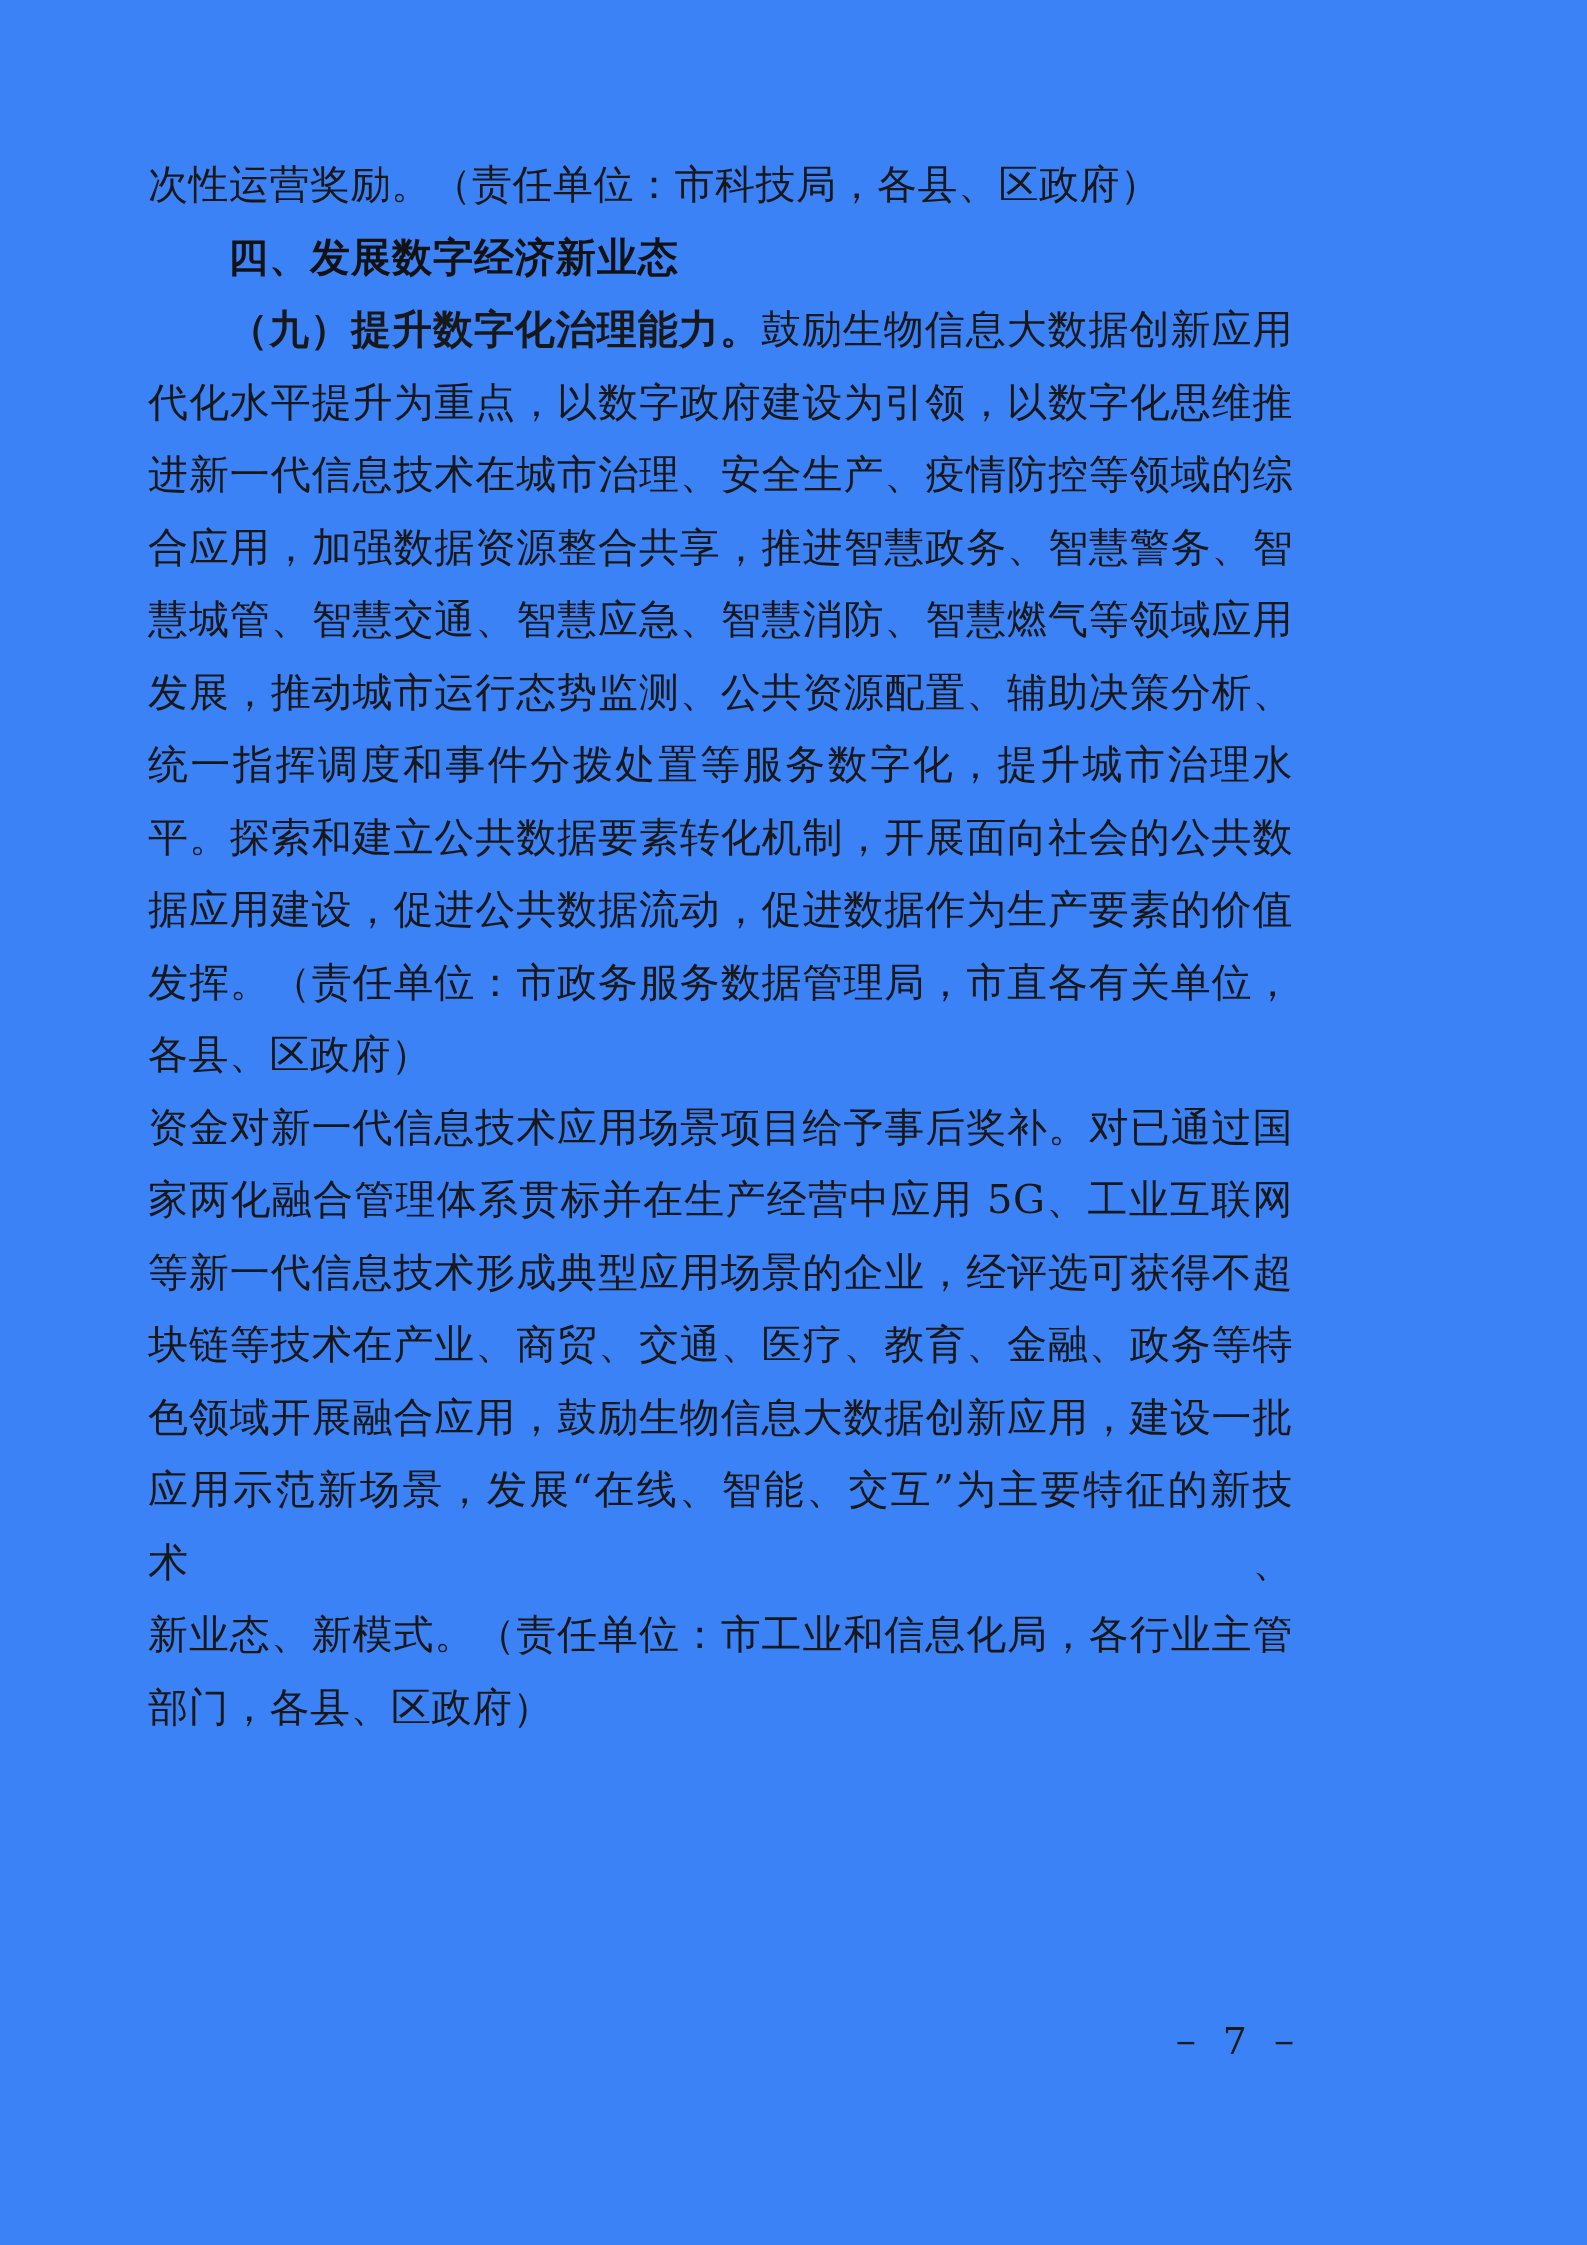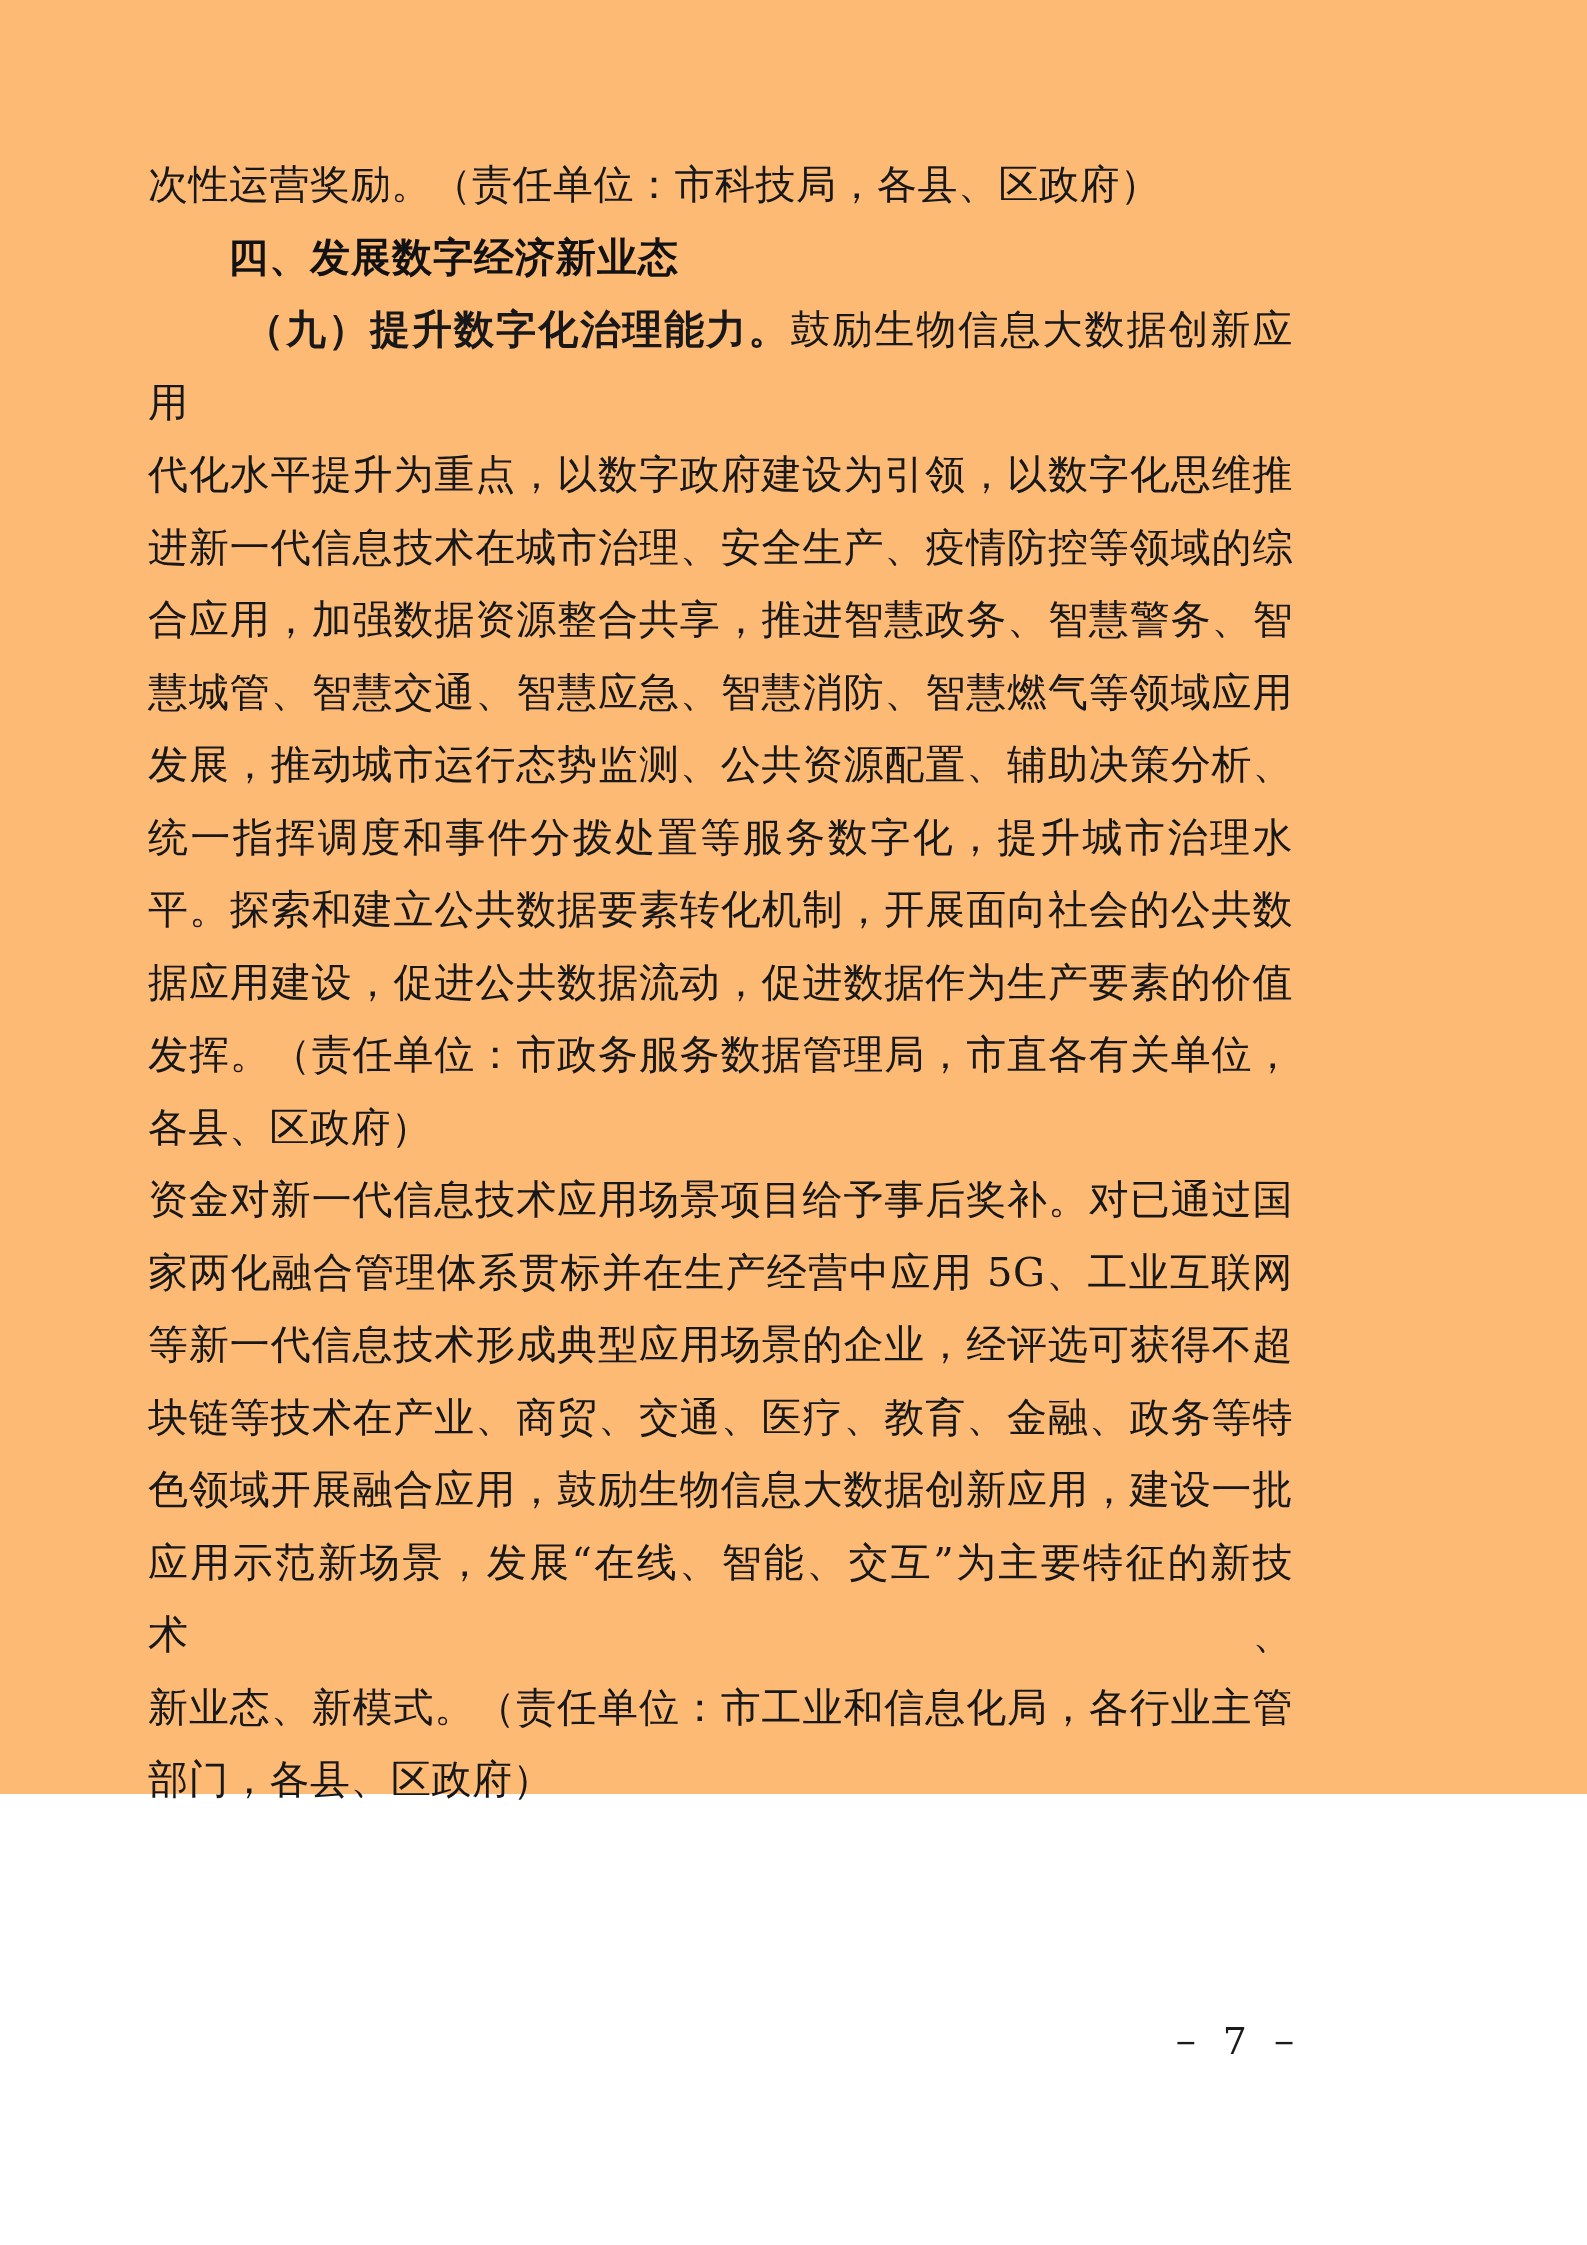"次性运营奖励。（责任单位：市科技局，各县、区政府）" .page { background: #fdba74 -> #3b82f6; height: 1794px -> 2245px }
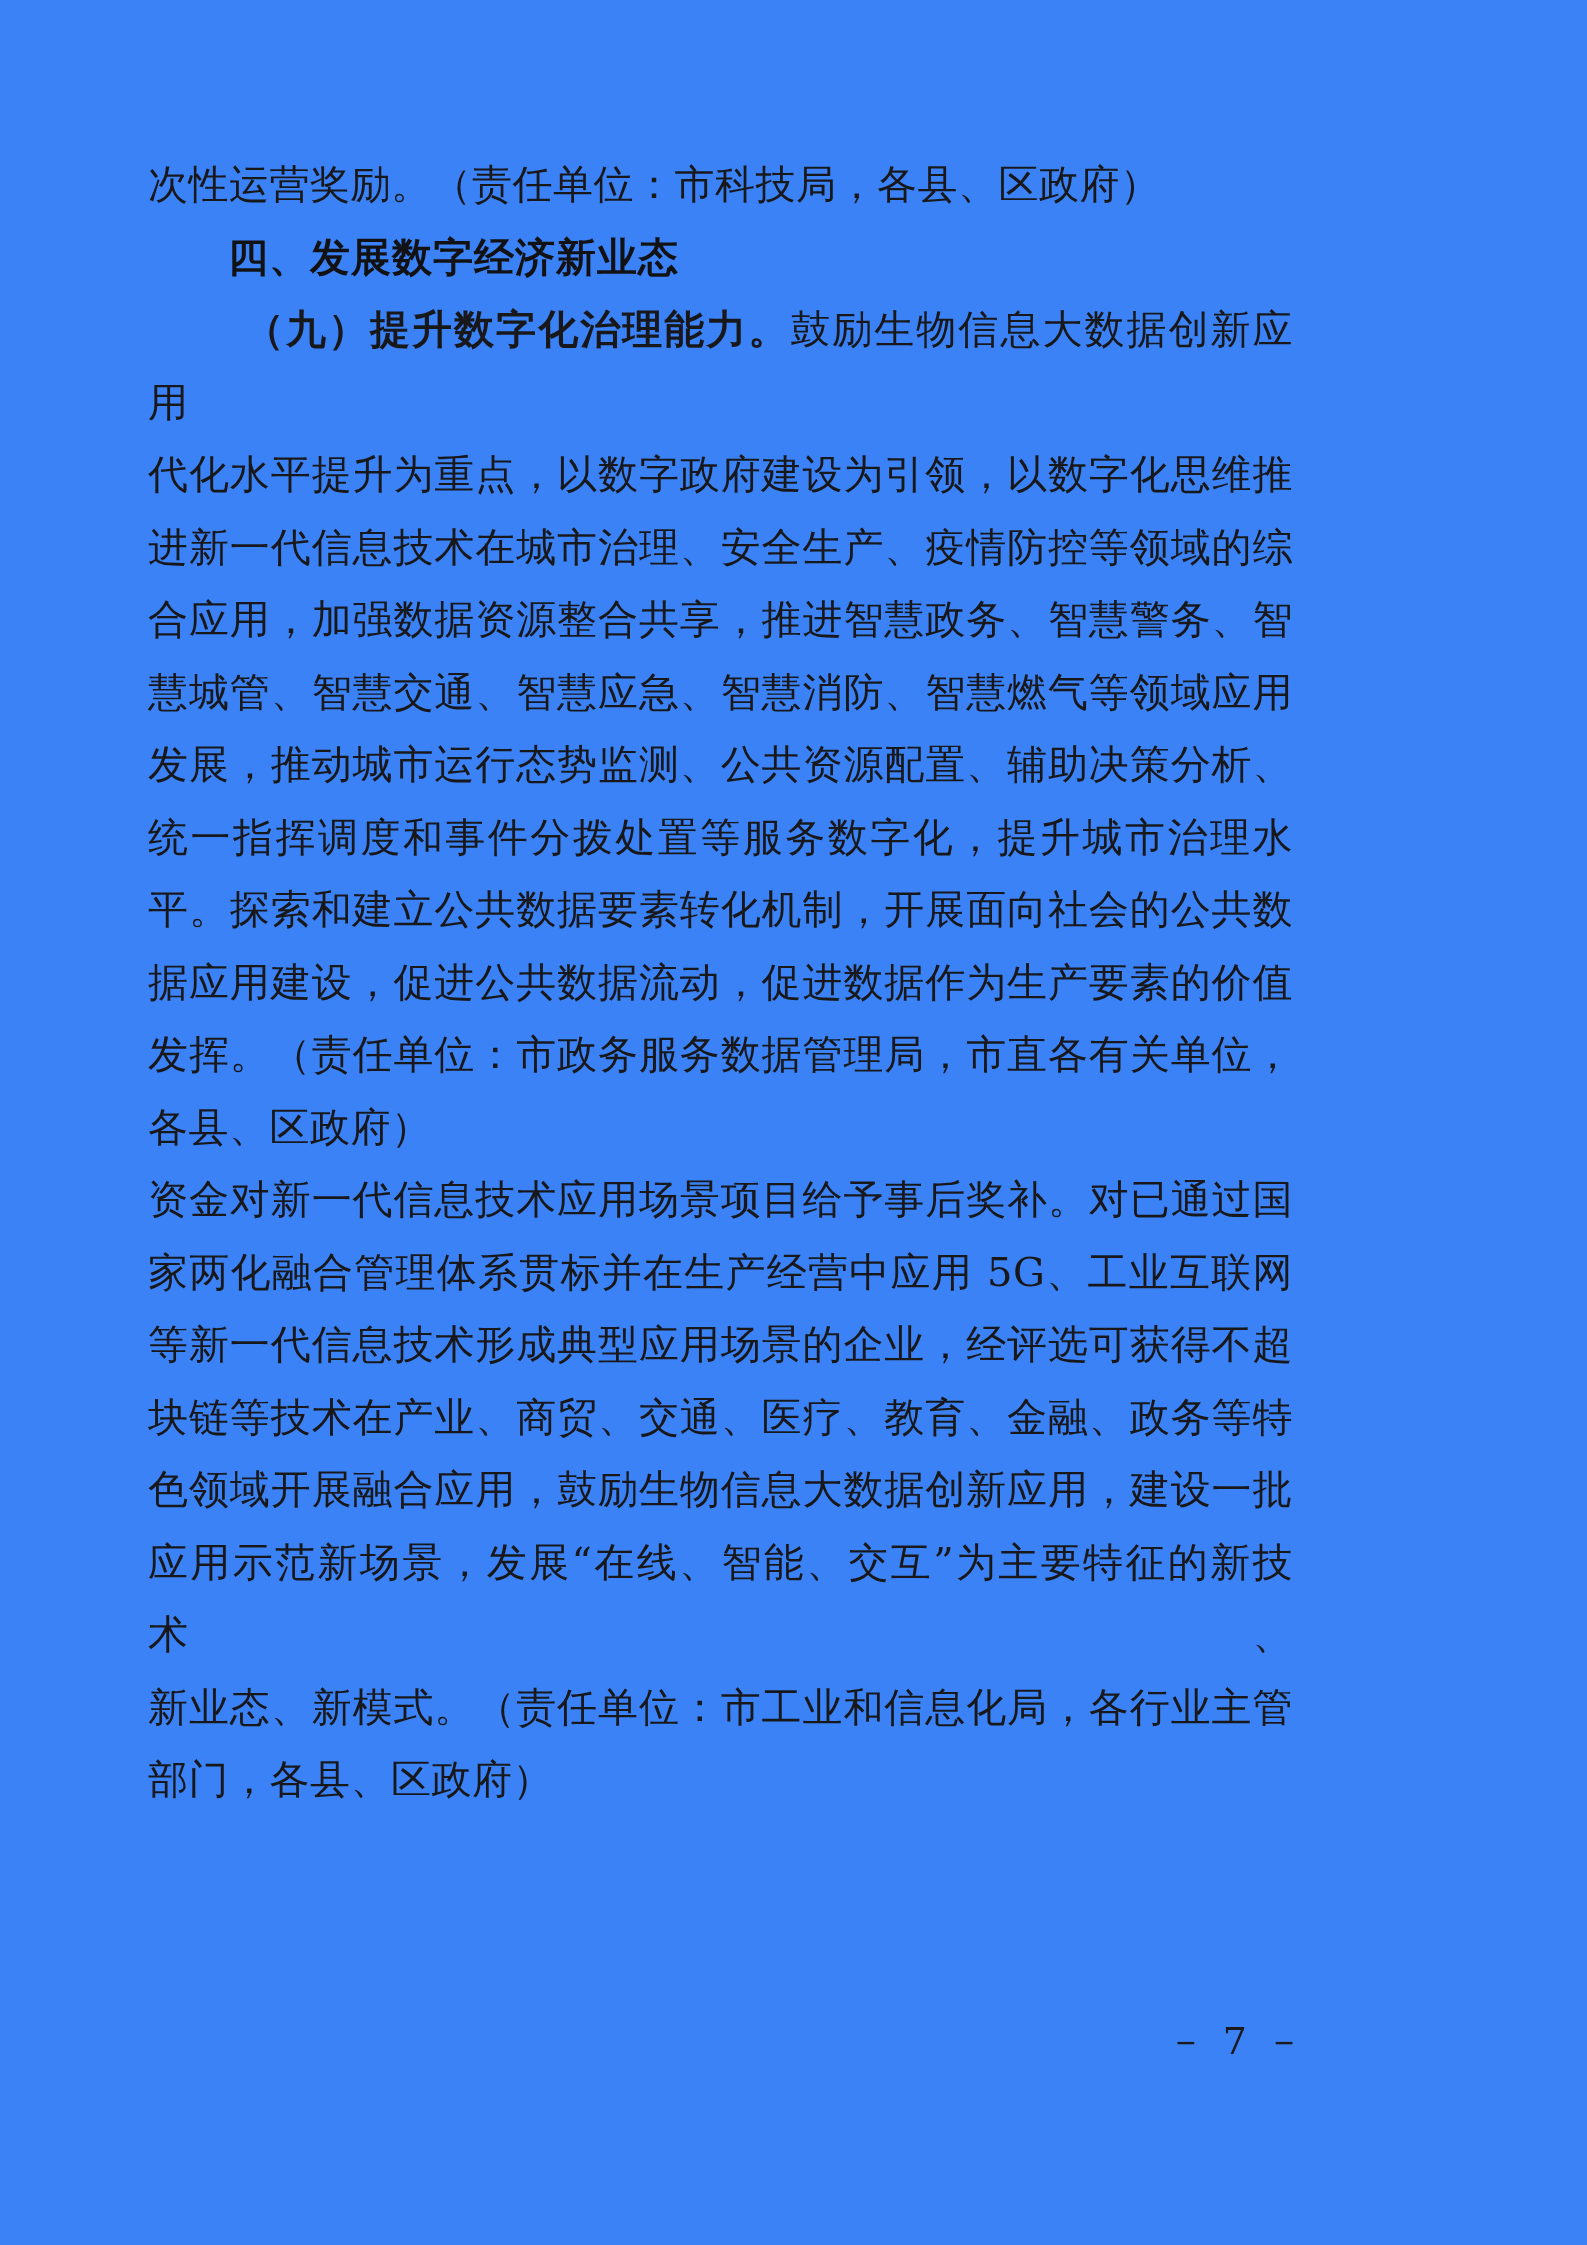"（九）提升数字化治理能力。" .lead { margin-left: 16px -> none }
